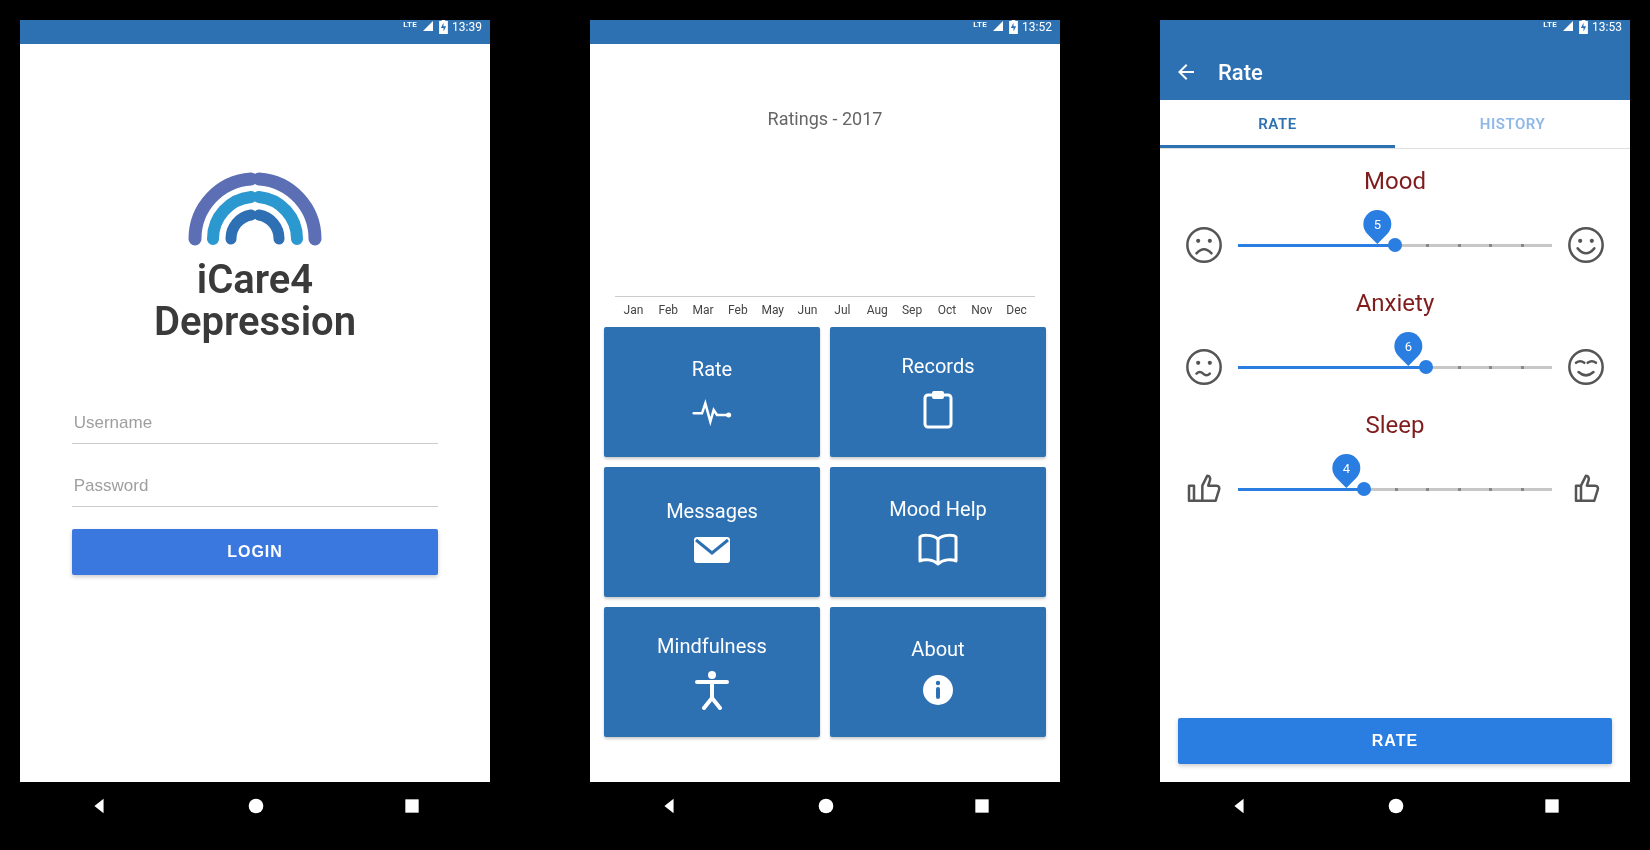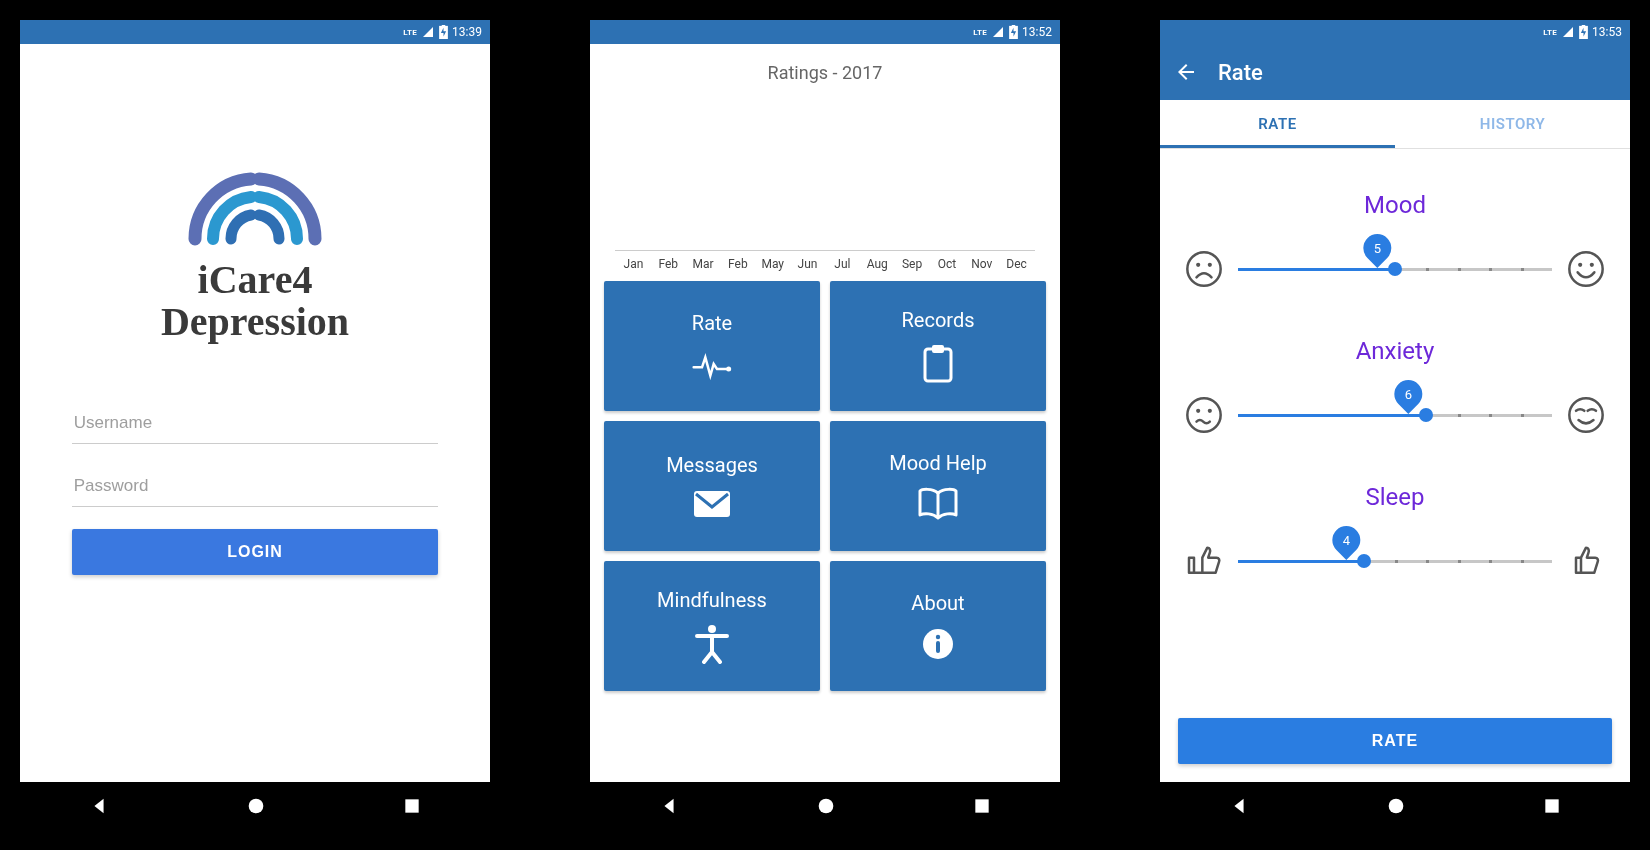"LTE" .status-bar { align-items: center -> flex-start }
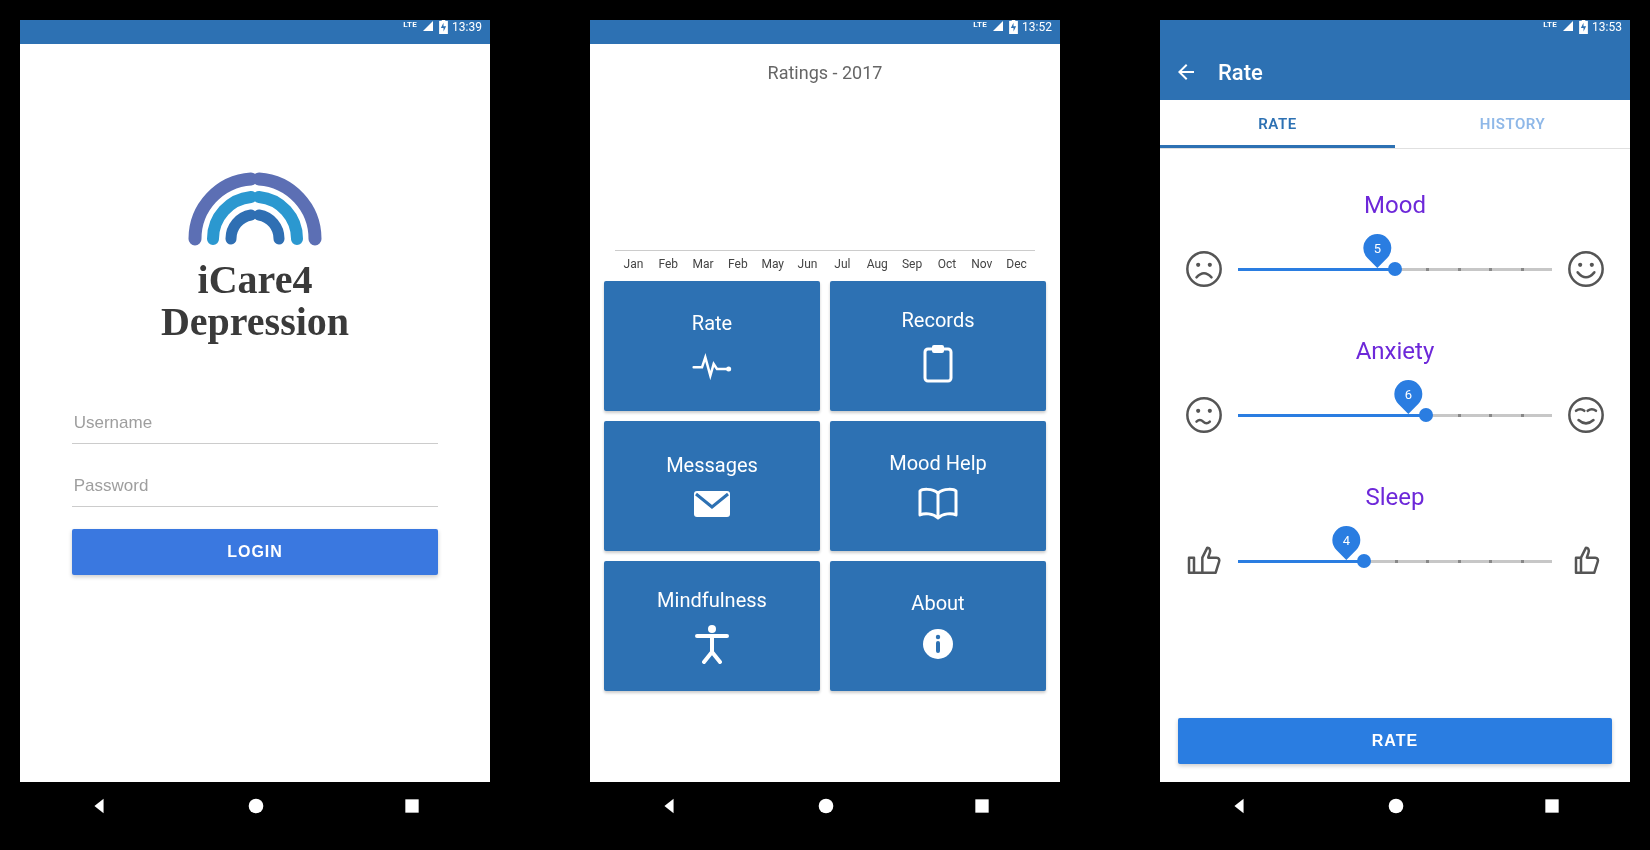"Ratings - 2017" .home-content { justify-content: none -> center }
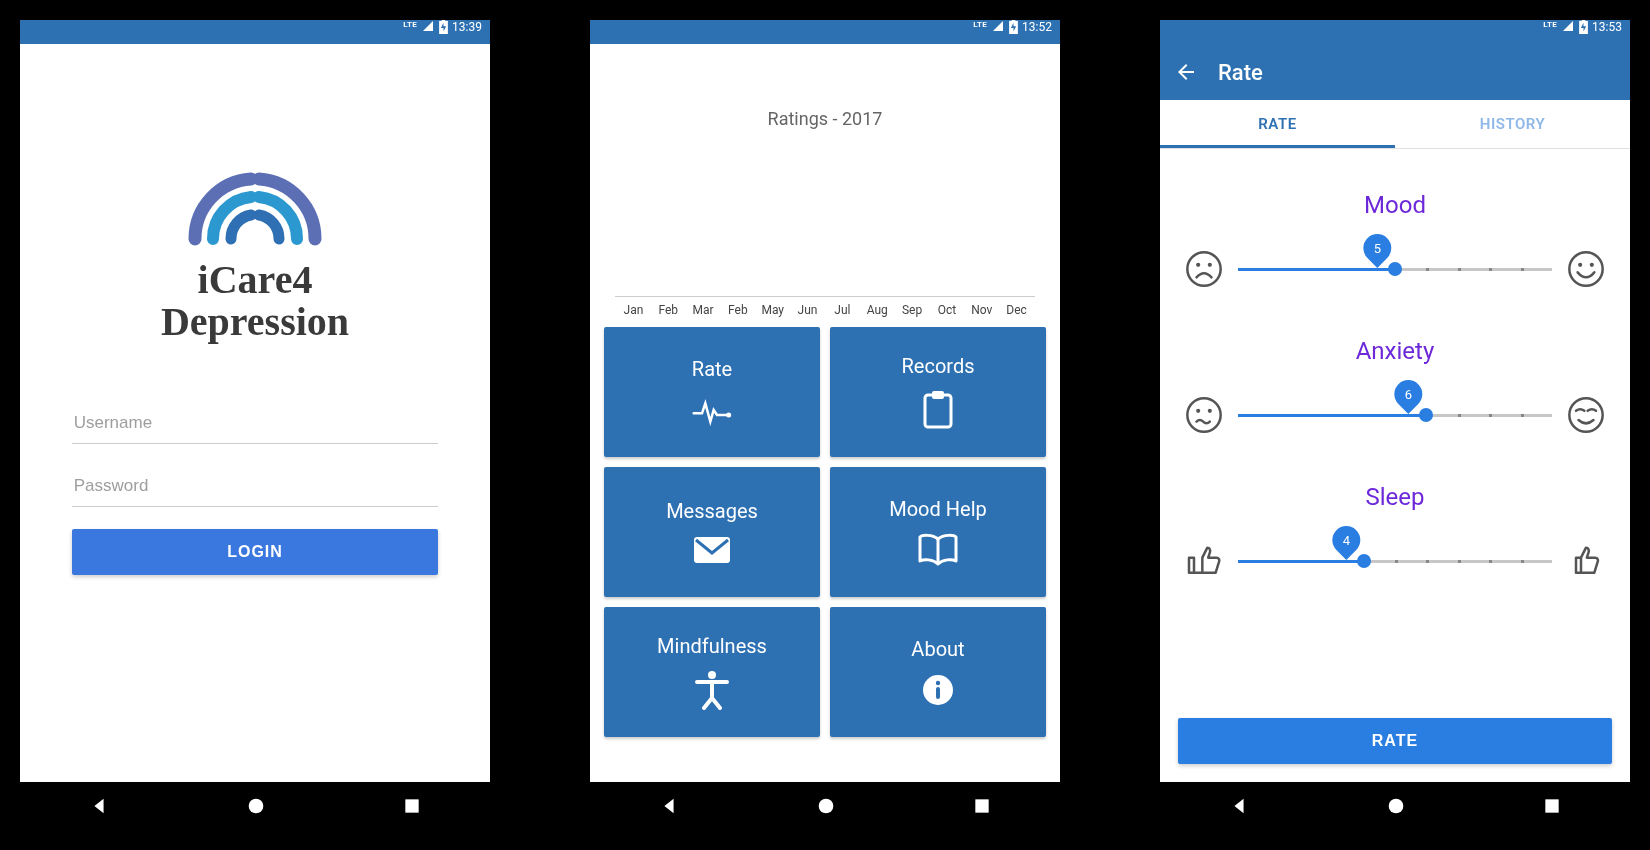"Mood" .slider-title { color: #6d28d9 -> #7f1d1d; margin-top: 24px -> none }
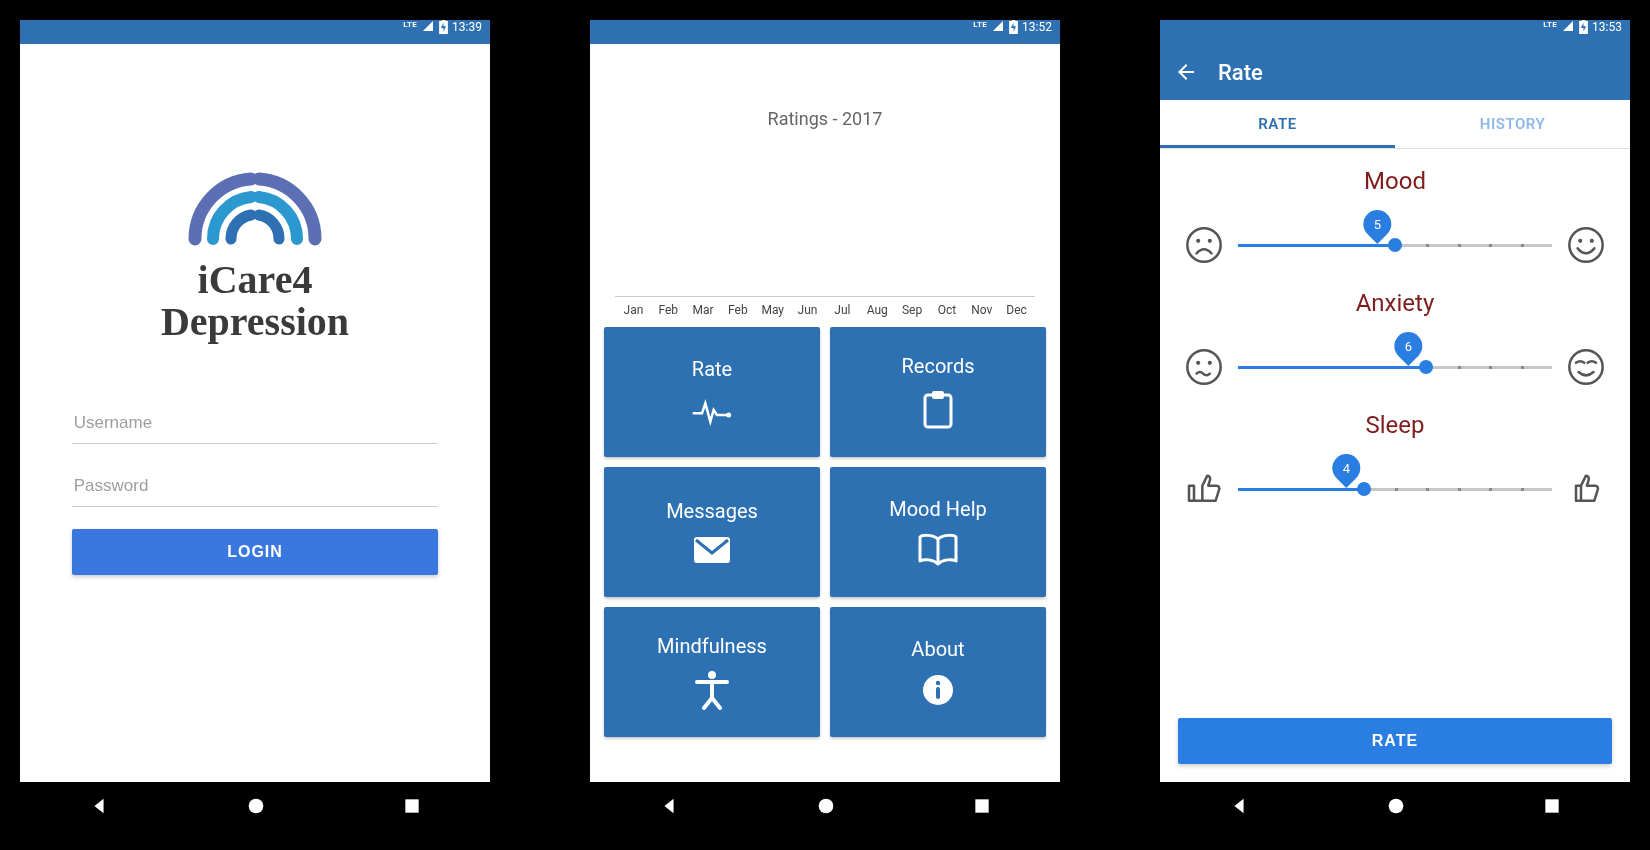"iCare4" .app-title { font-family: Liberation Serif, serif -> none }
